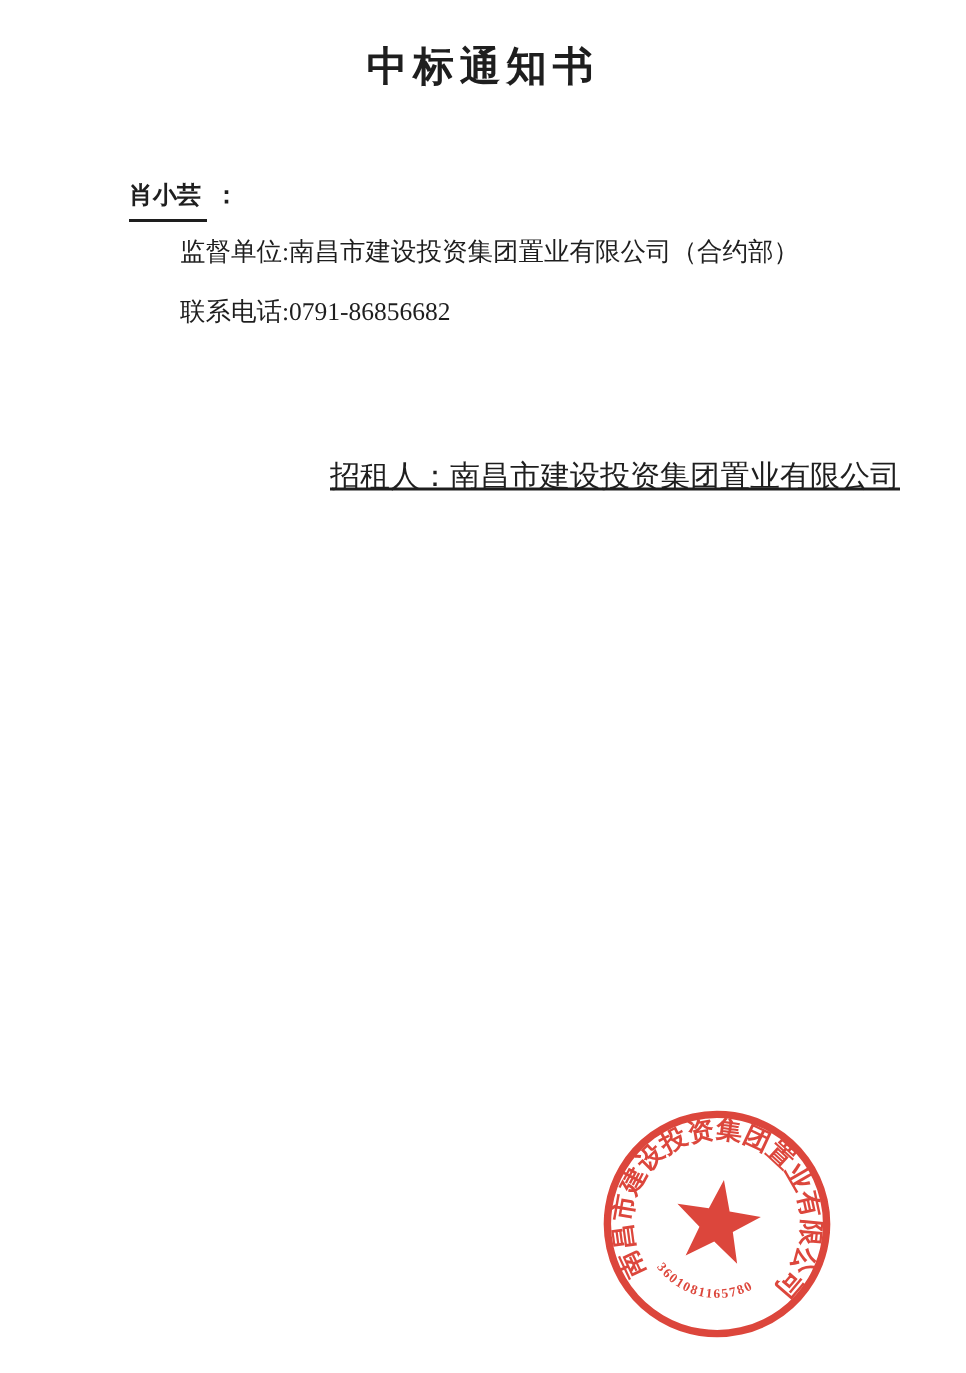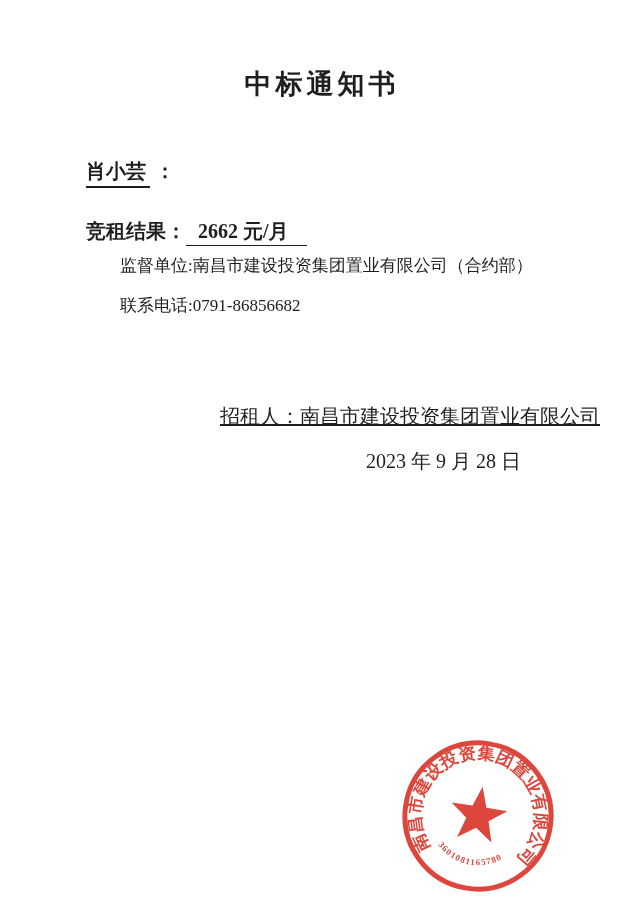"中标通知书" .page { padding-top: 66px -> 26px }
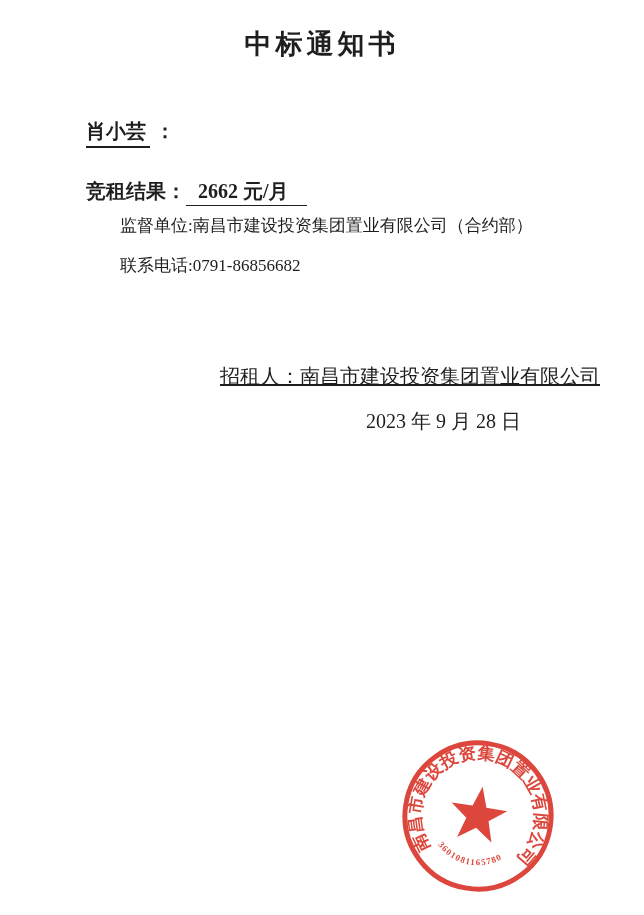"肖小芸 ：" .recipient { font-size: 20px -> 16px }
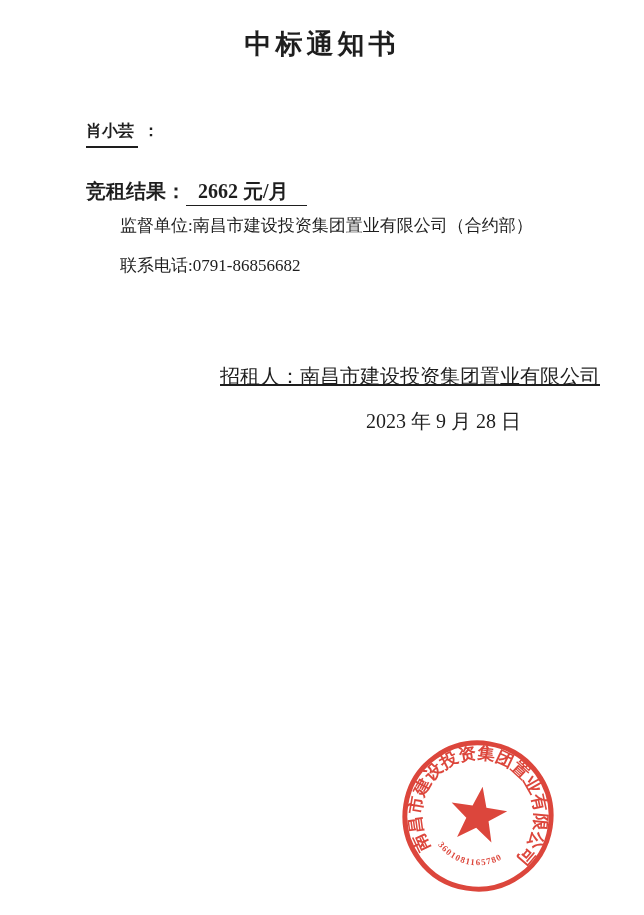"竞租结果： 2662 元/月" p.result-line { html: <p> <span>竞租结果：</span><span>2662 元/月</span> </p> -> none }
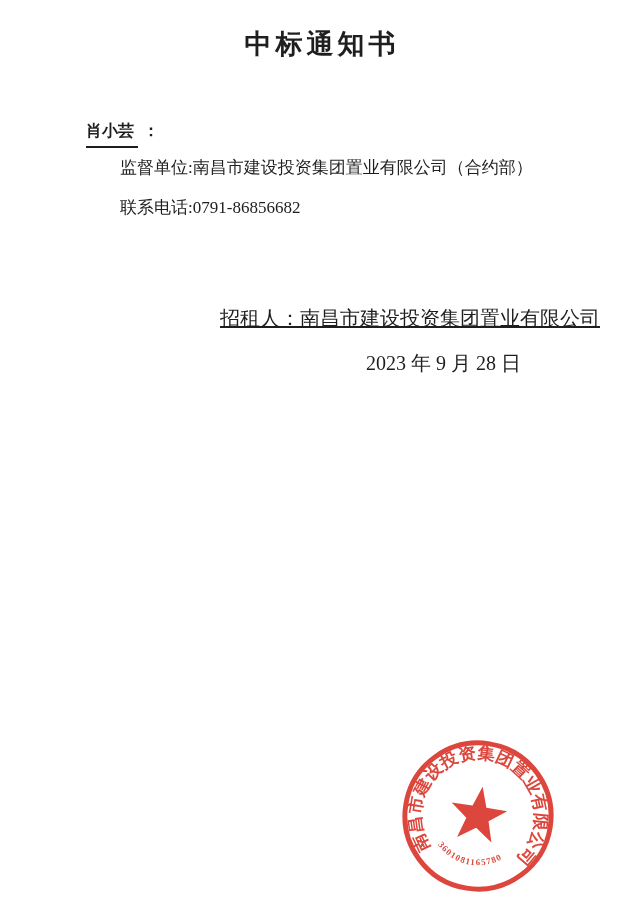"2023 年 9 月 28" p.date-line { html: <p>2023 年 9 月 28 日</p> -> none }
